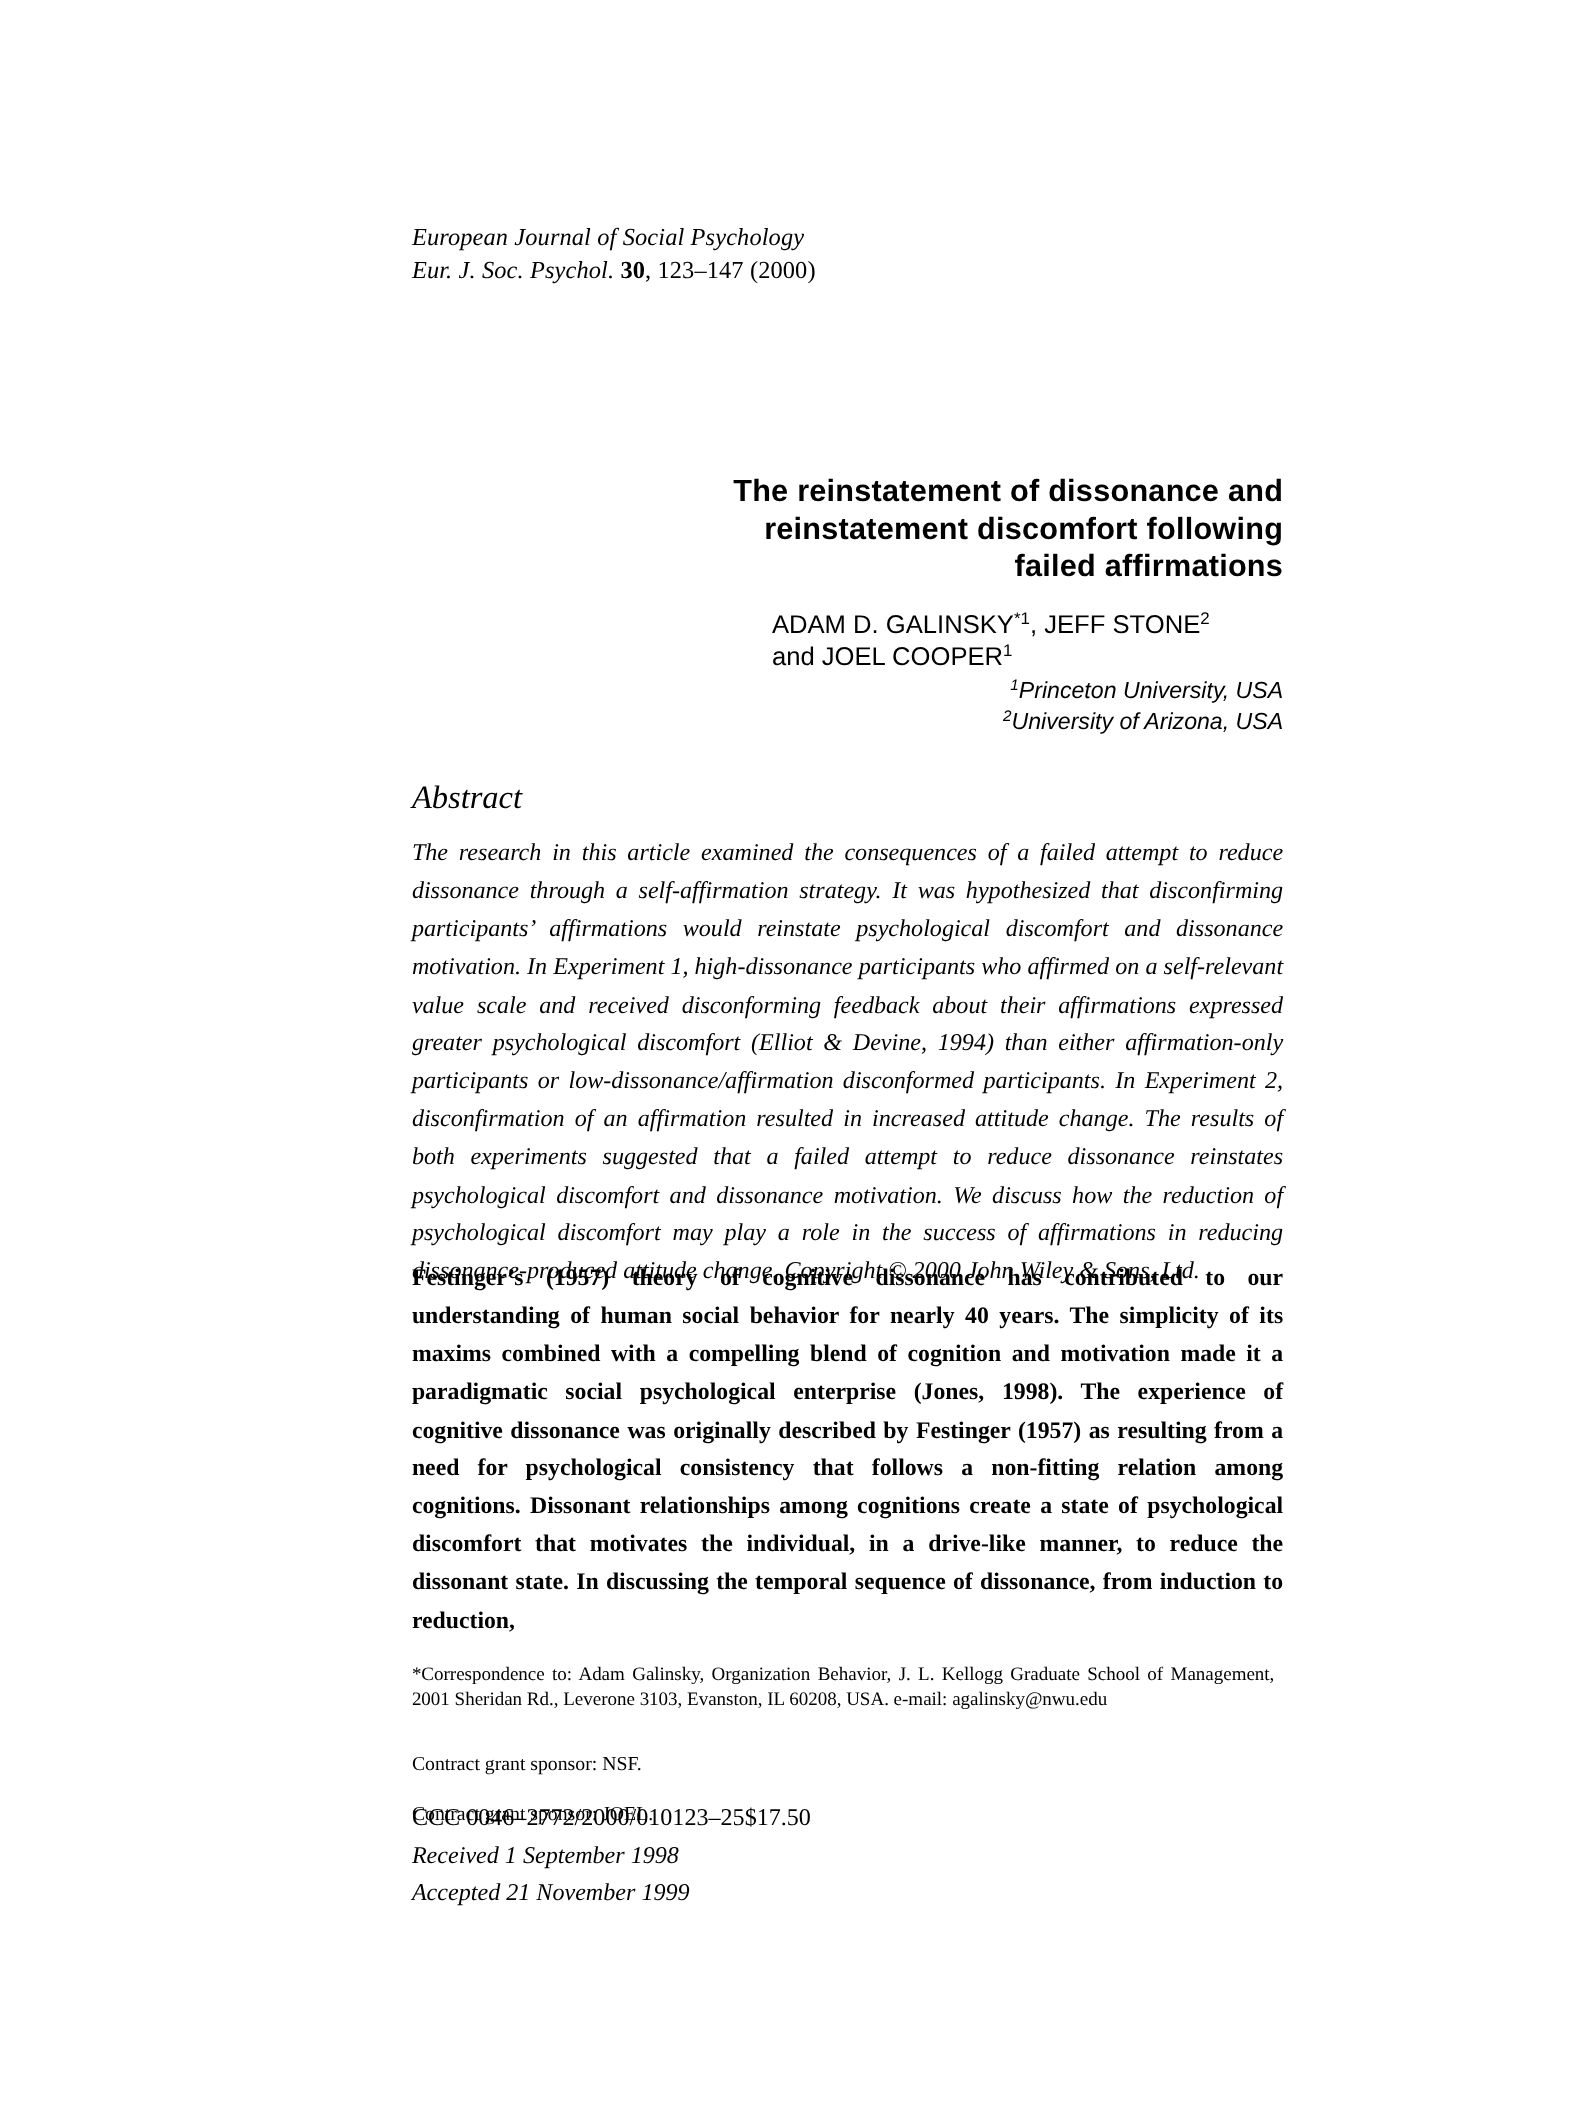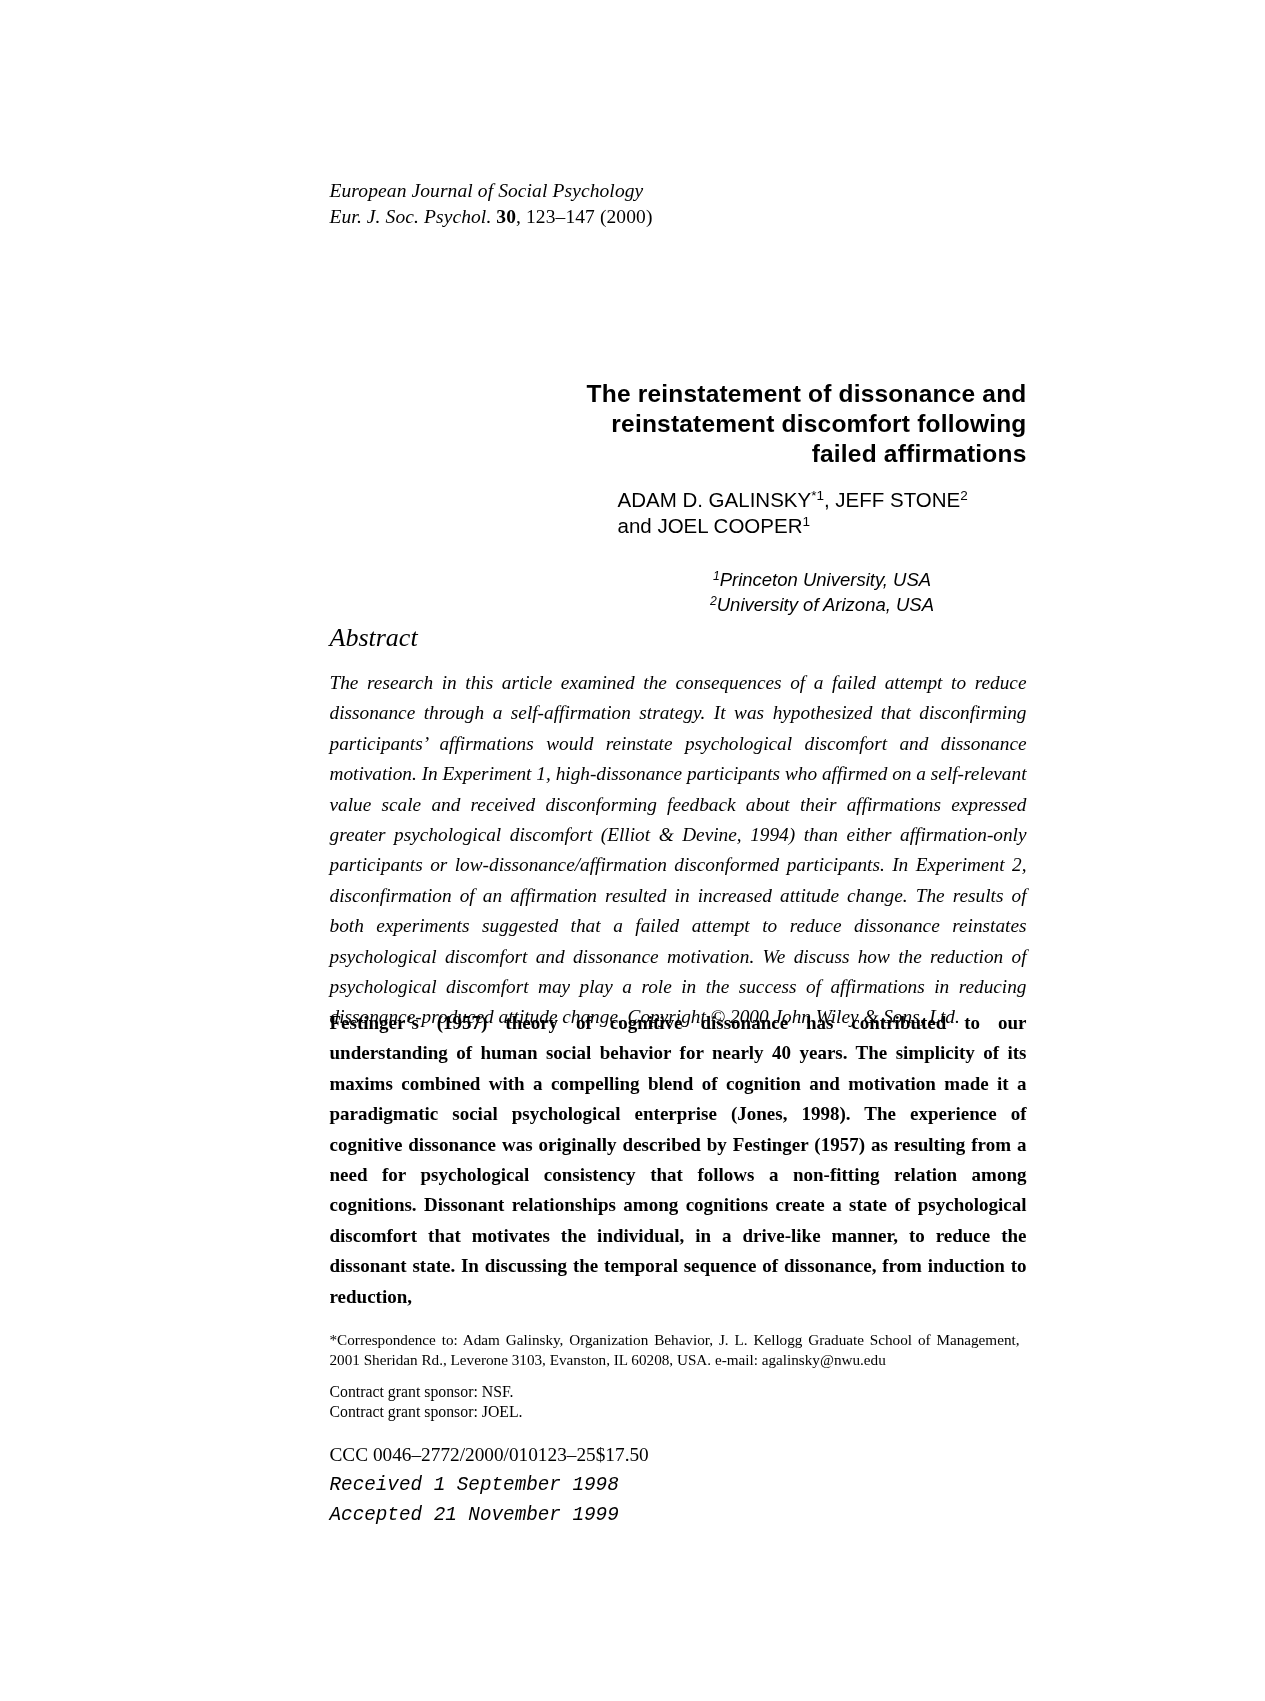"1Princeton University, USA" #affil-block { text-align: center -> right; top: 567px -> 539px }
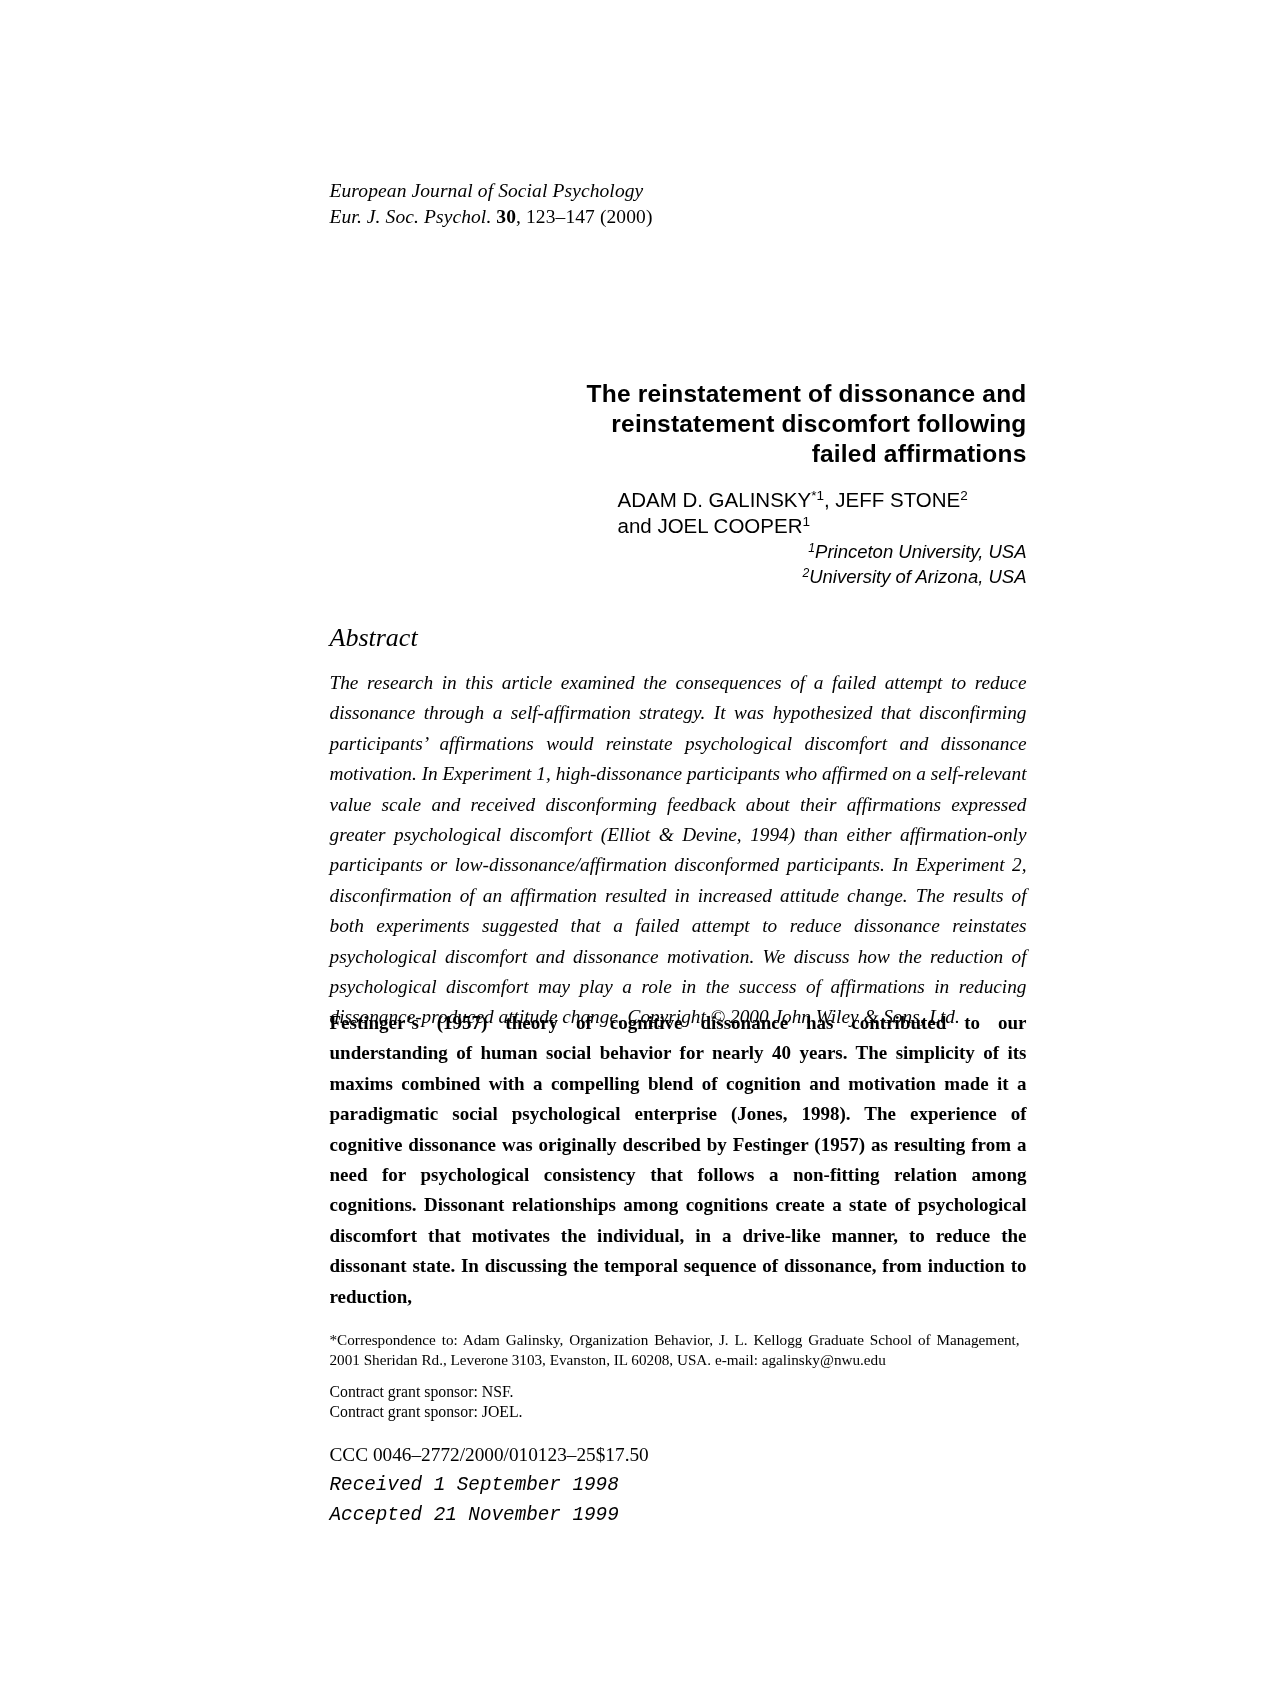"Contract grant sponsor: NSF." #footnote-grants .gline { margin-top: none -> 20px }
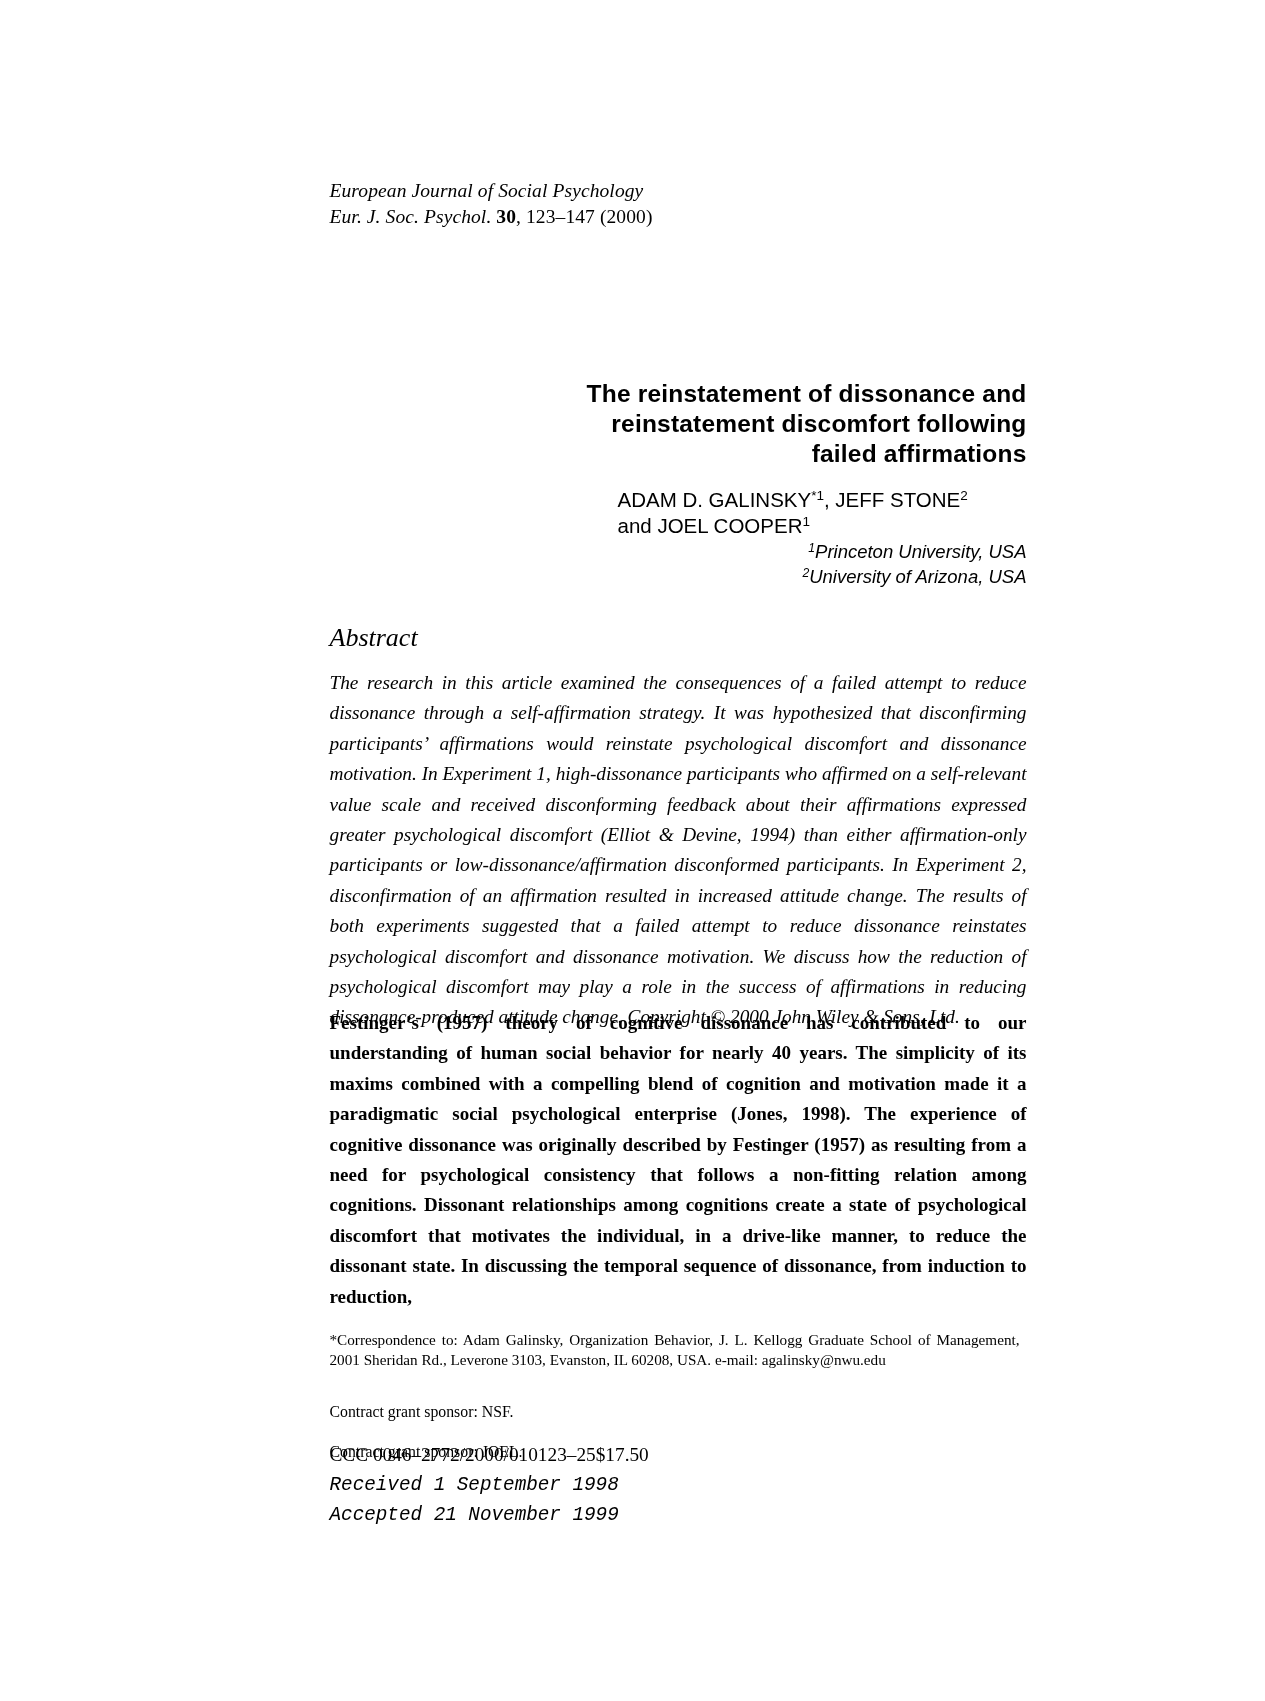"Received 1 September 1998" #bottom-matter .bright { font-family: Liberation Mono, monospace -> none }
